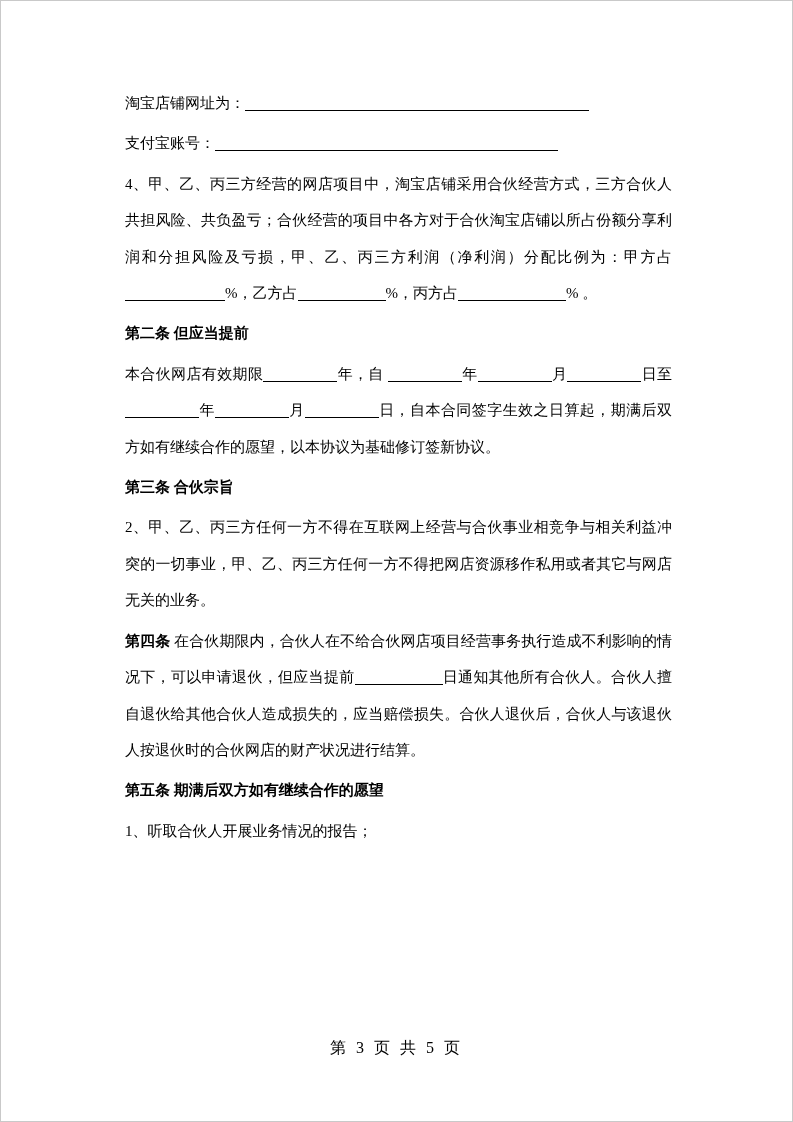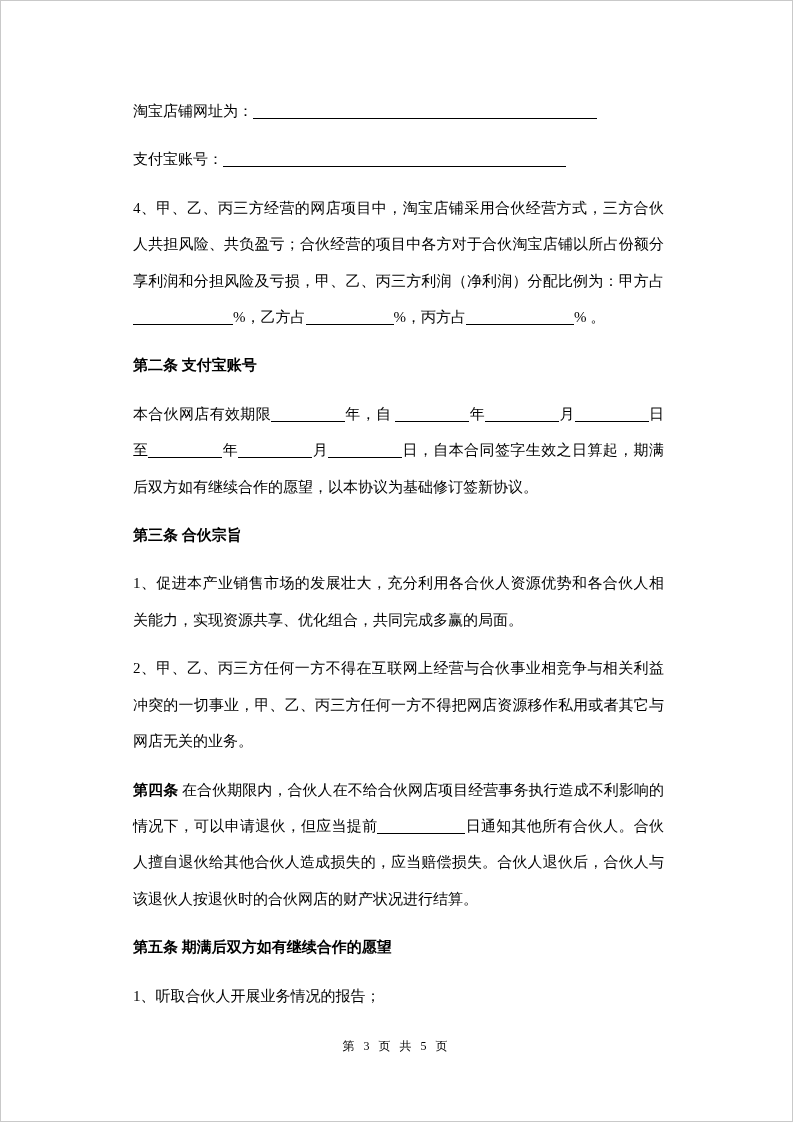"淘宝店铺网址为：" .content p { margin: 12px -> 4px }
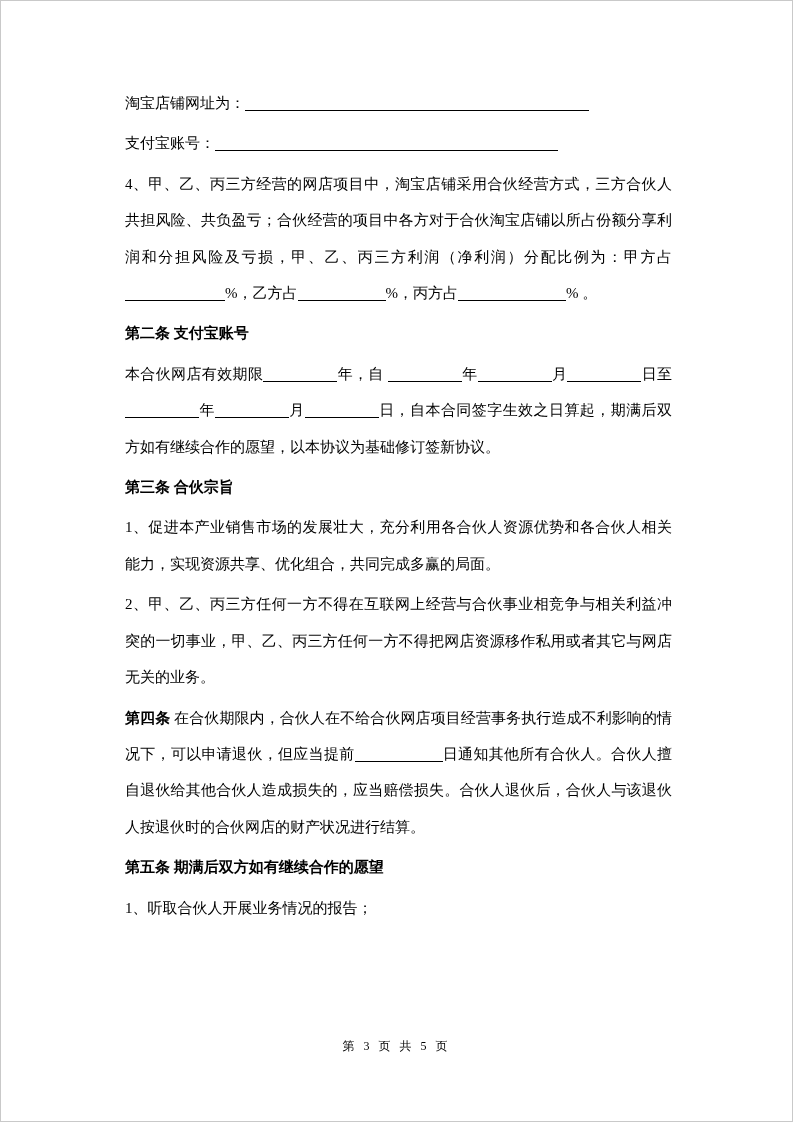"第二条 支付宝账号" span.run-bold { text: 支付宝账号 -> 但应当提前 }
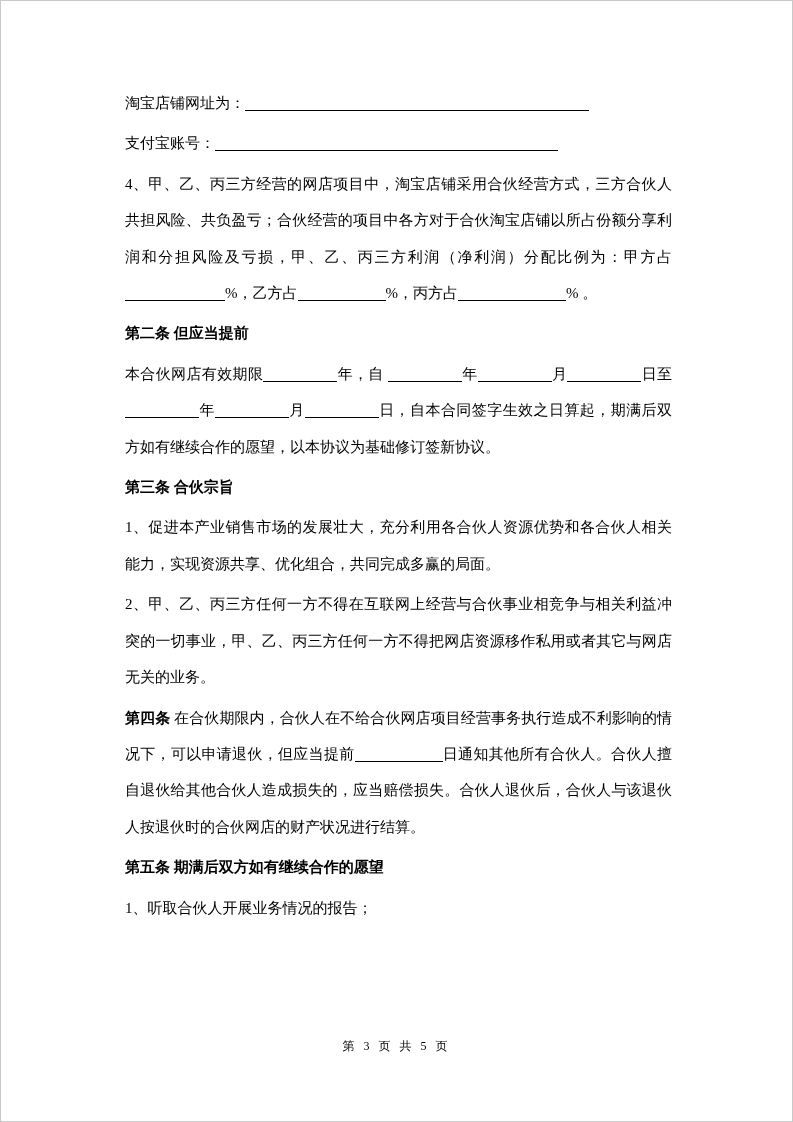"1、促进本产业销售市场的发展壮大，充分利用各合伙人资源优势和各合伙人相关能力，实" p.para-body { html: <p><span>1、促进本产业销售市场的发展壮大，充分利用各合伙人资源优势和各合伙人相关能力，实现资源共享、优化组合，共同完成多赢的局面。</span></p> -> none }
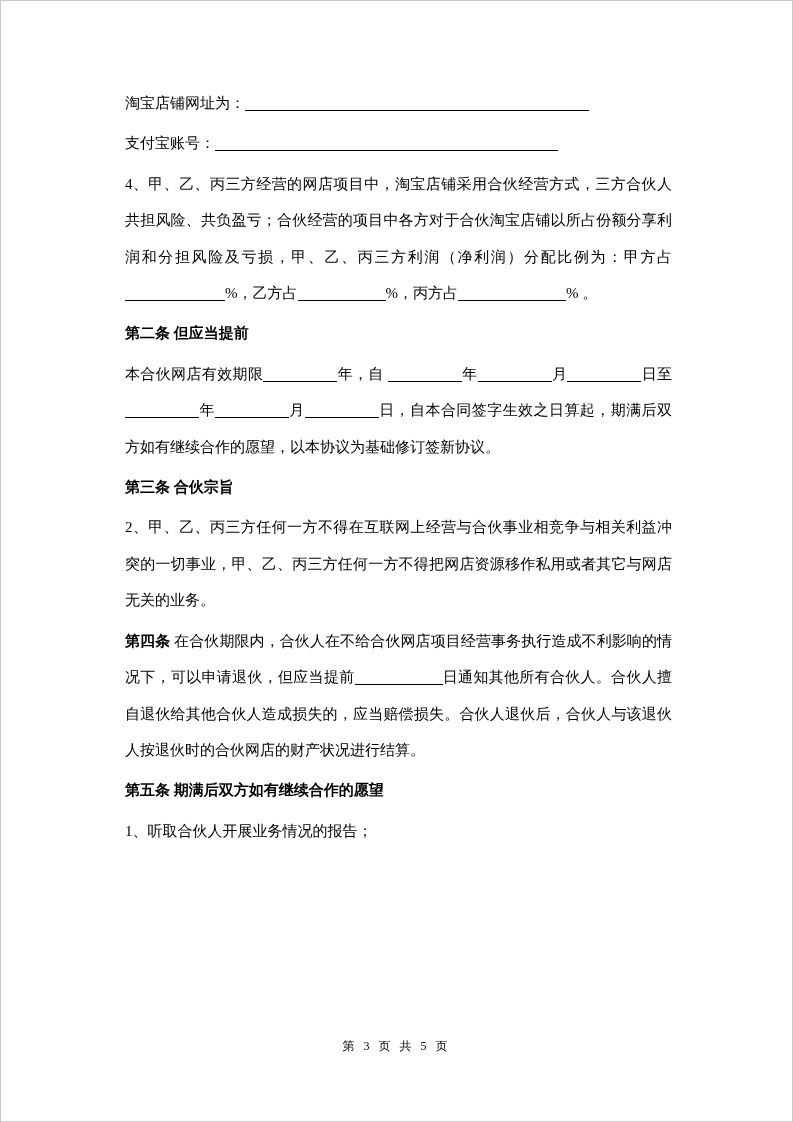"第 3 页 共 5" .footer { font-size: 12px -> 16px }
